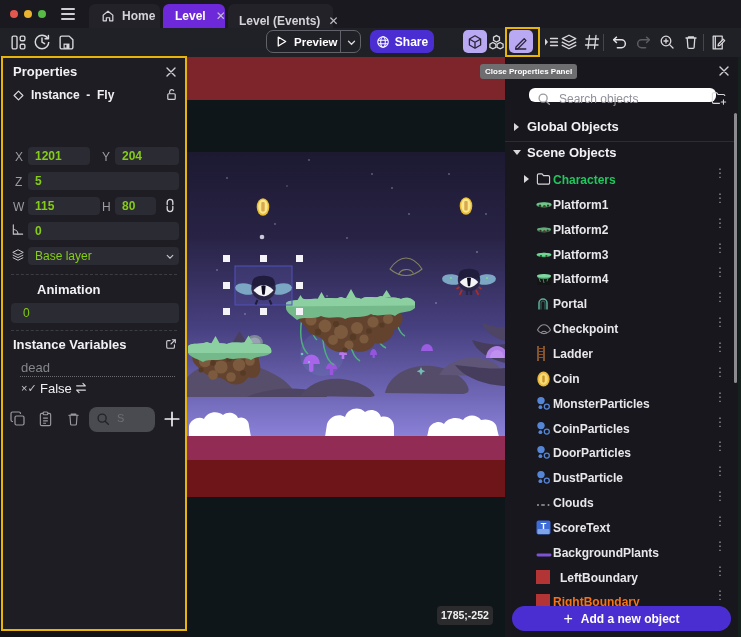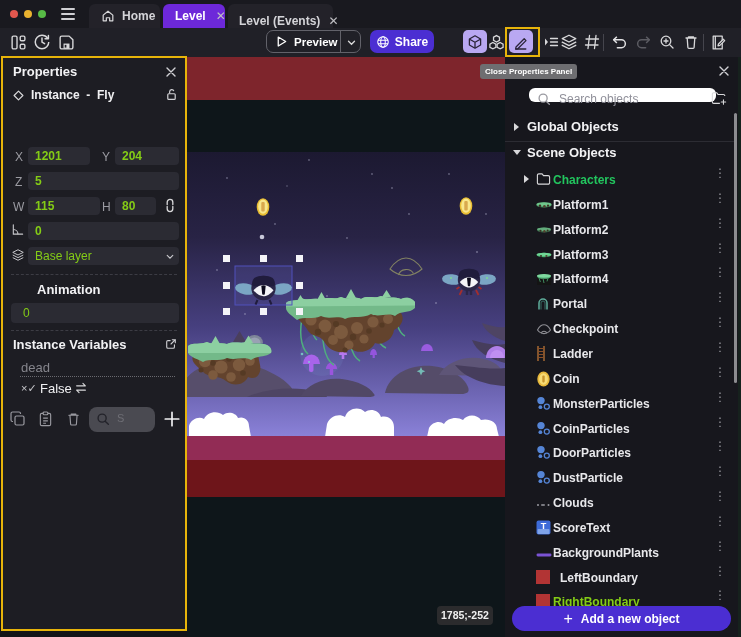"RightBoundary" div { color: #84cc16 -> #f97316 }
